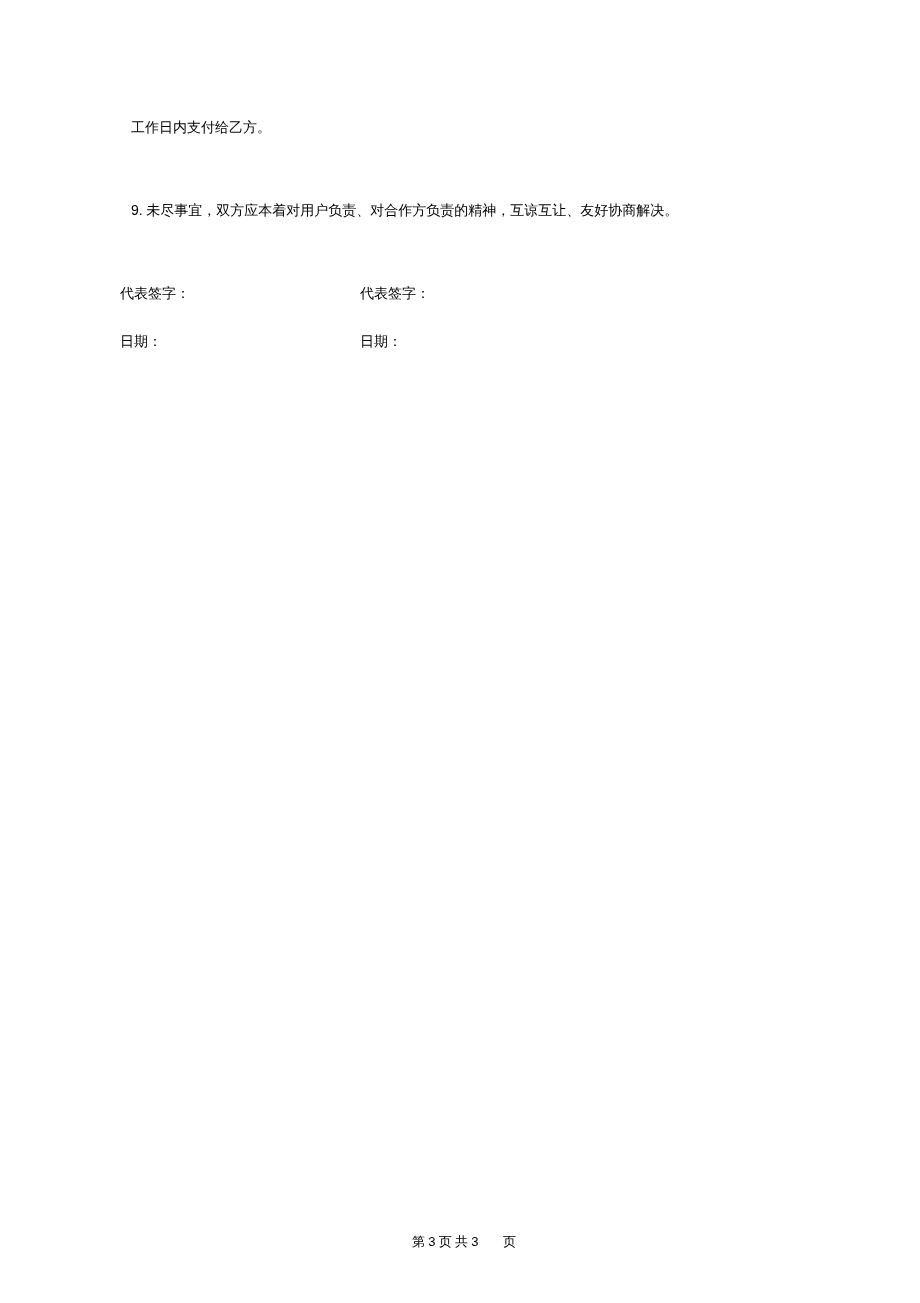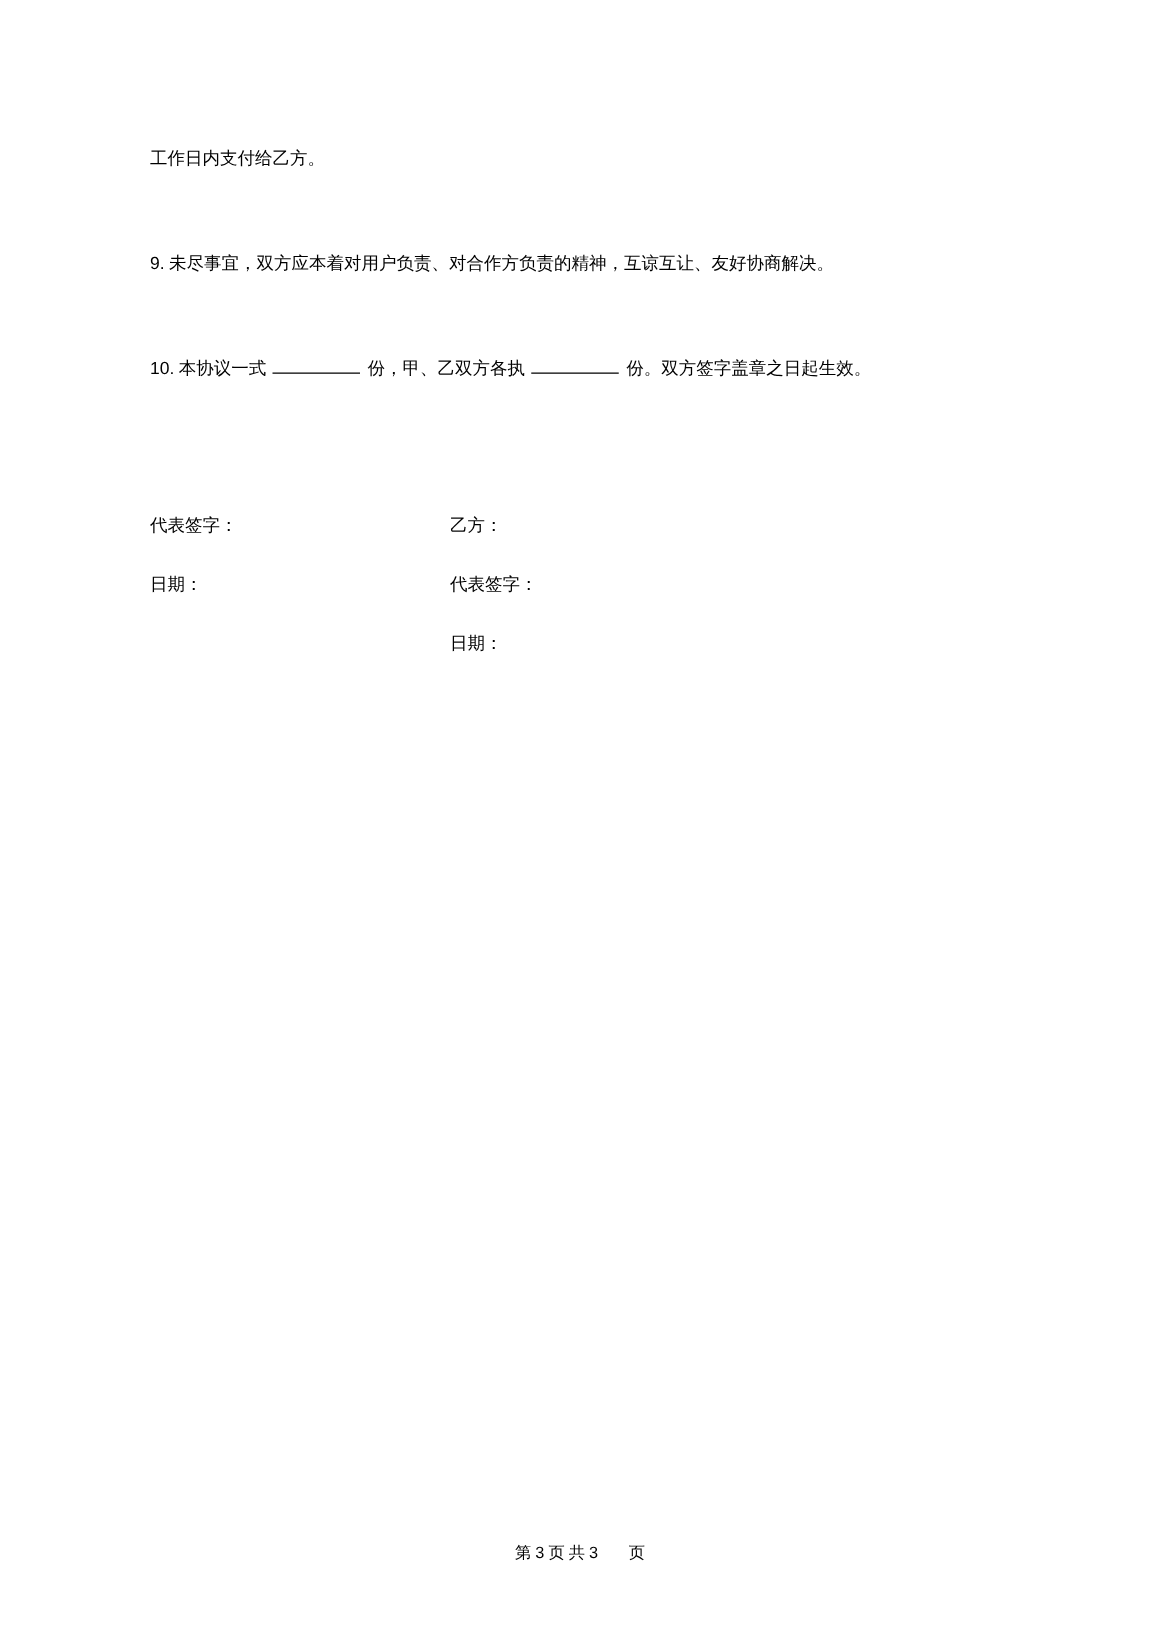"工作日内支付给乙方。" .para { margin-left: none -> 11px }
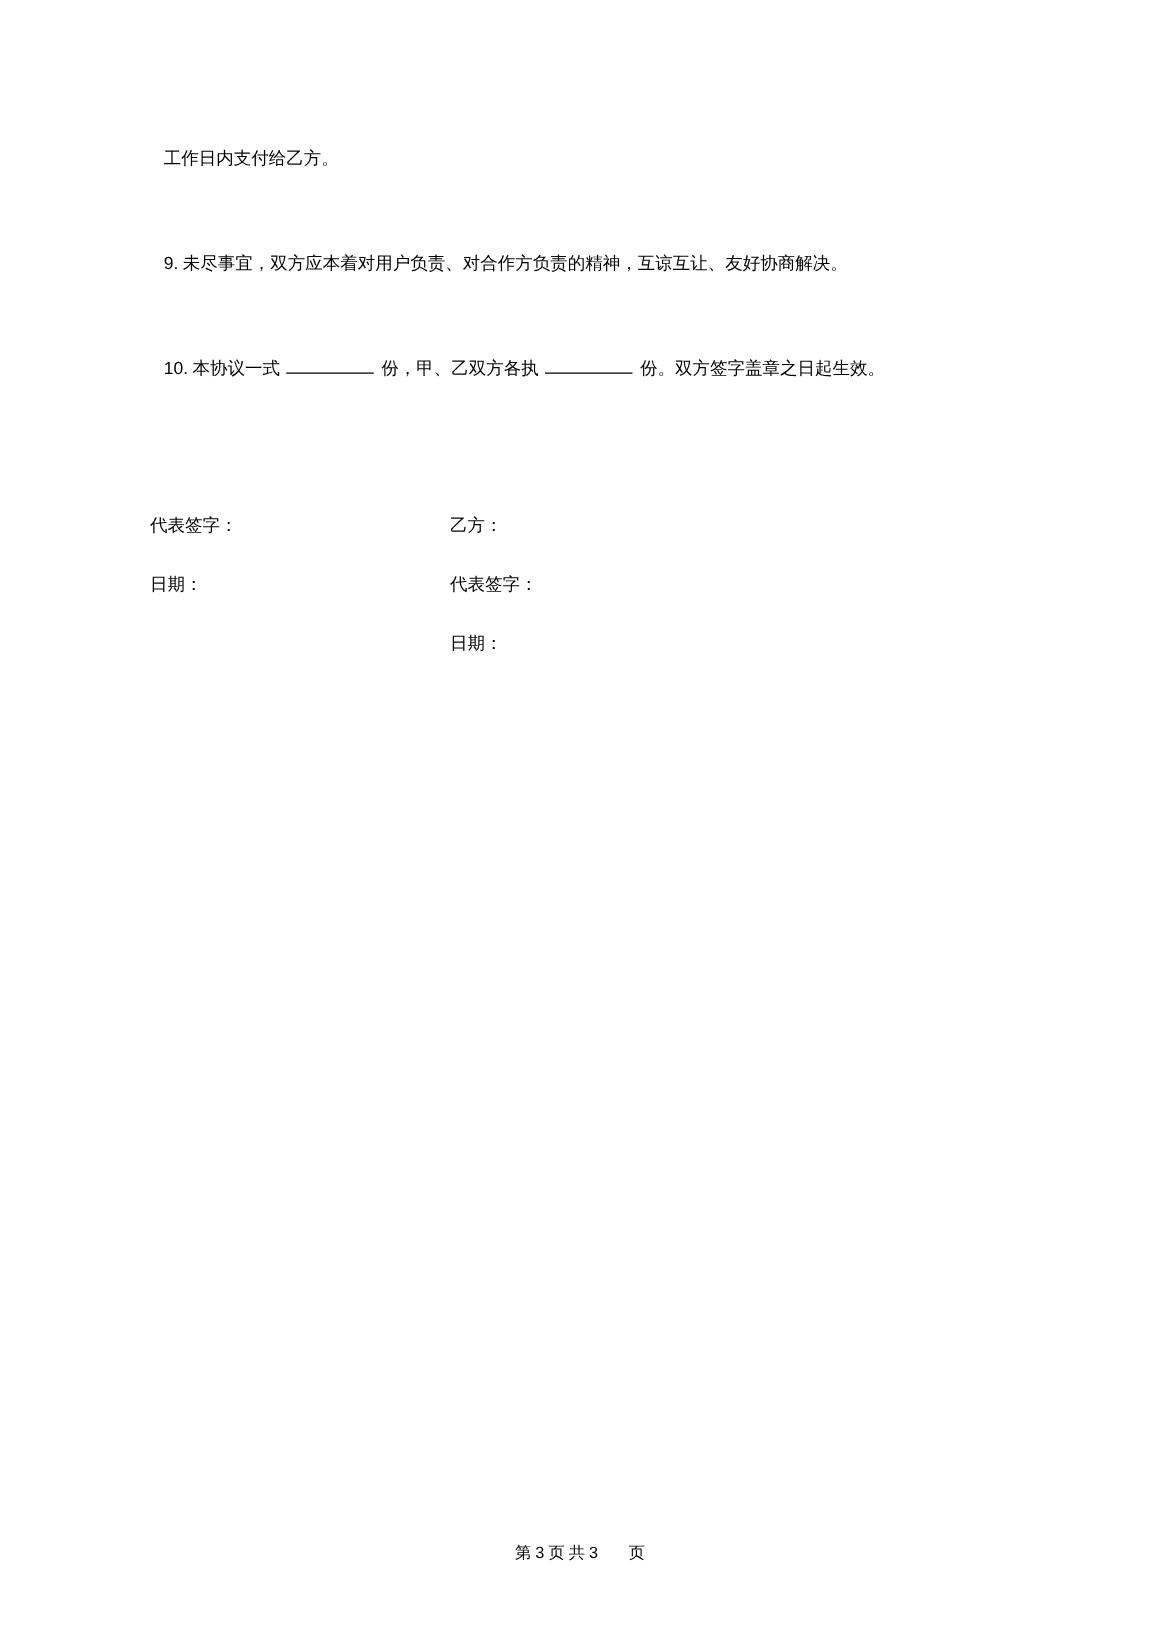"10. 本协议一式 份，甲、乙双方各执 份。双方签字盖章之日起生效。" div.para { html: <div> <span>10.</span><span> 本协议一式 </span><span></span><span> 份，甲、乙双方各执 </span><span></span><span> 份。双方签字盖章之日起生效。</span> </div> -> none }
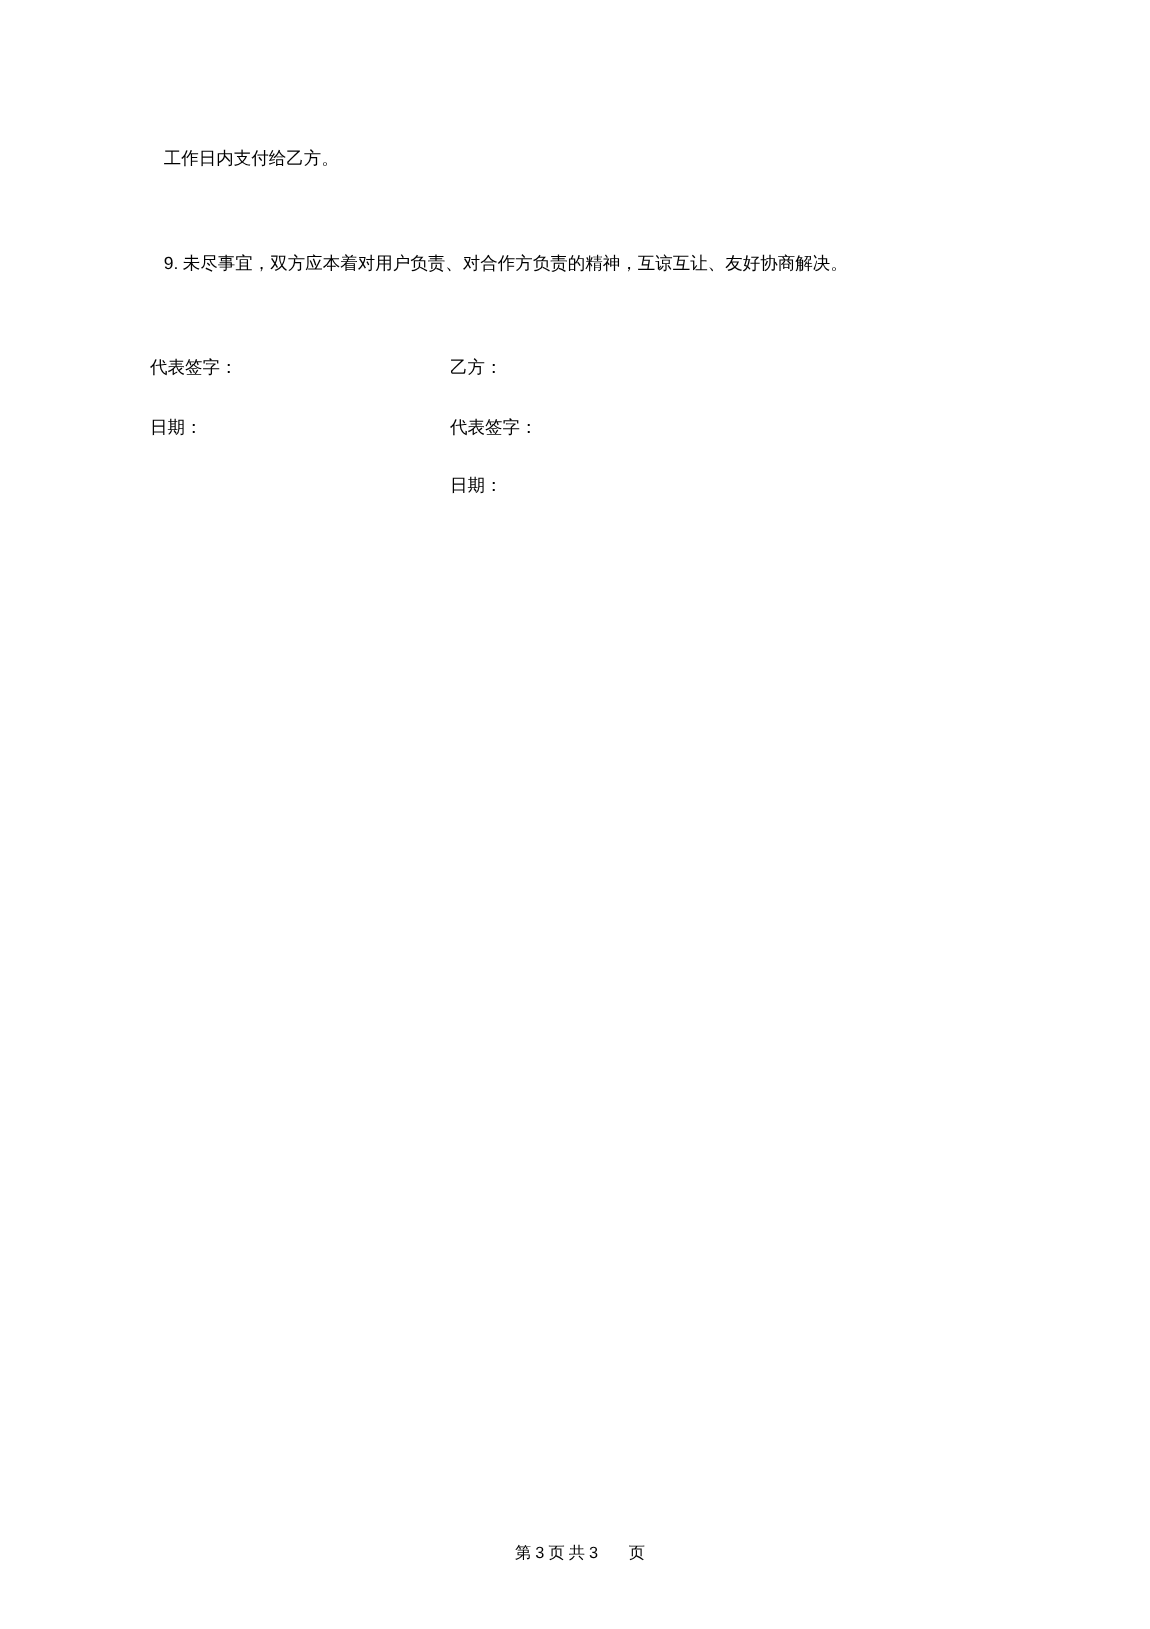"乙方：" div.sig-row { html: <div>乙方：</div> -> none }
